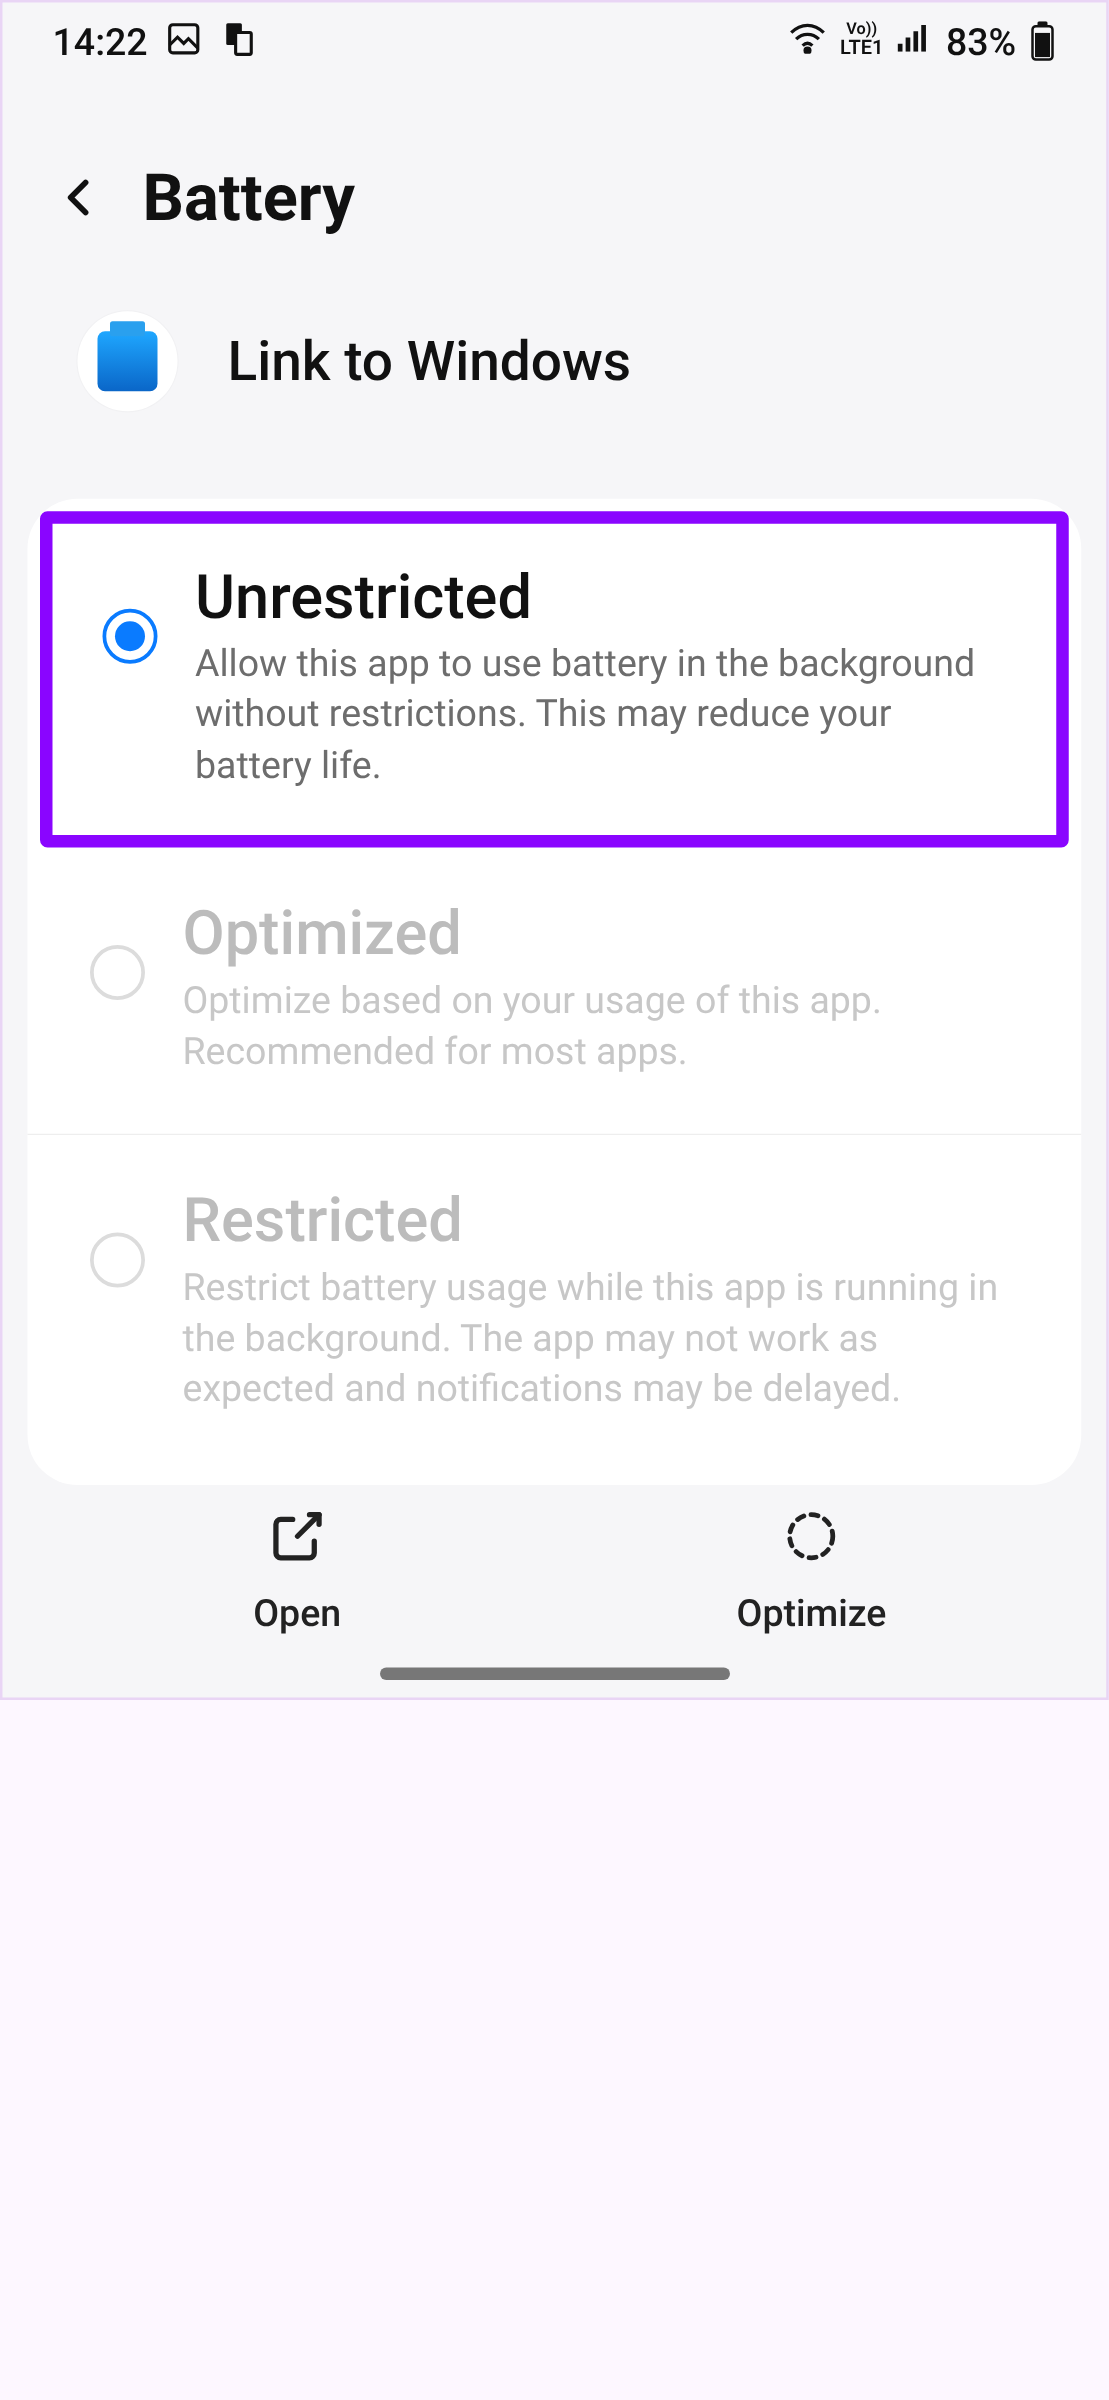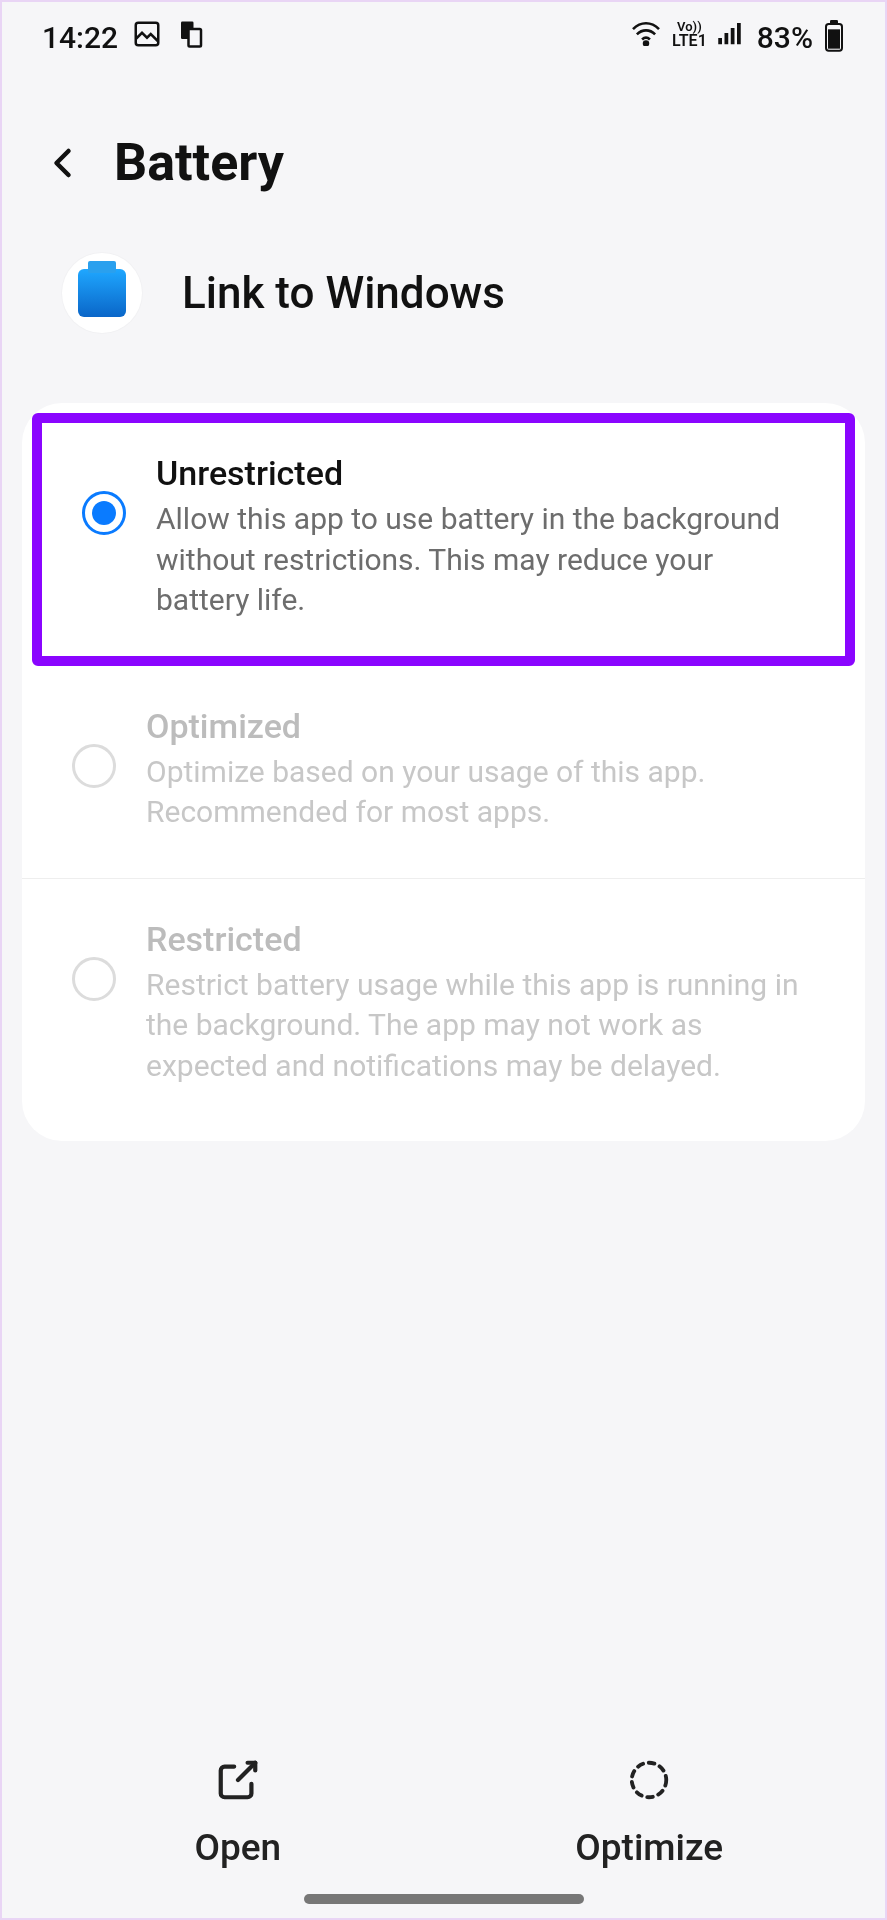"14:22" .device { height: 1920px -> 1360px }
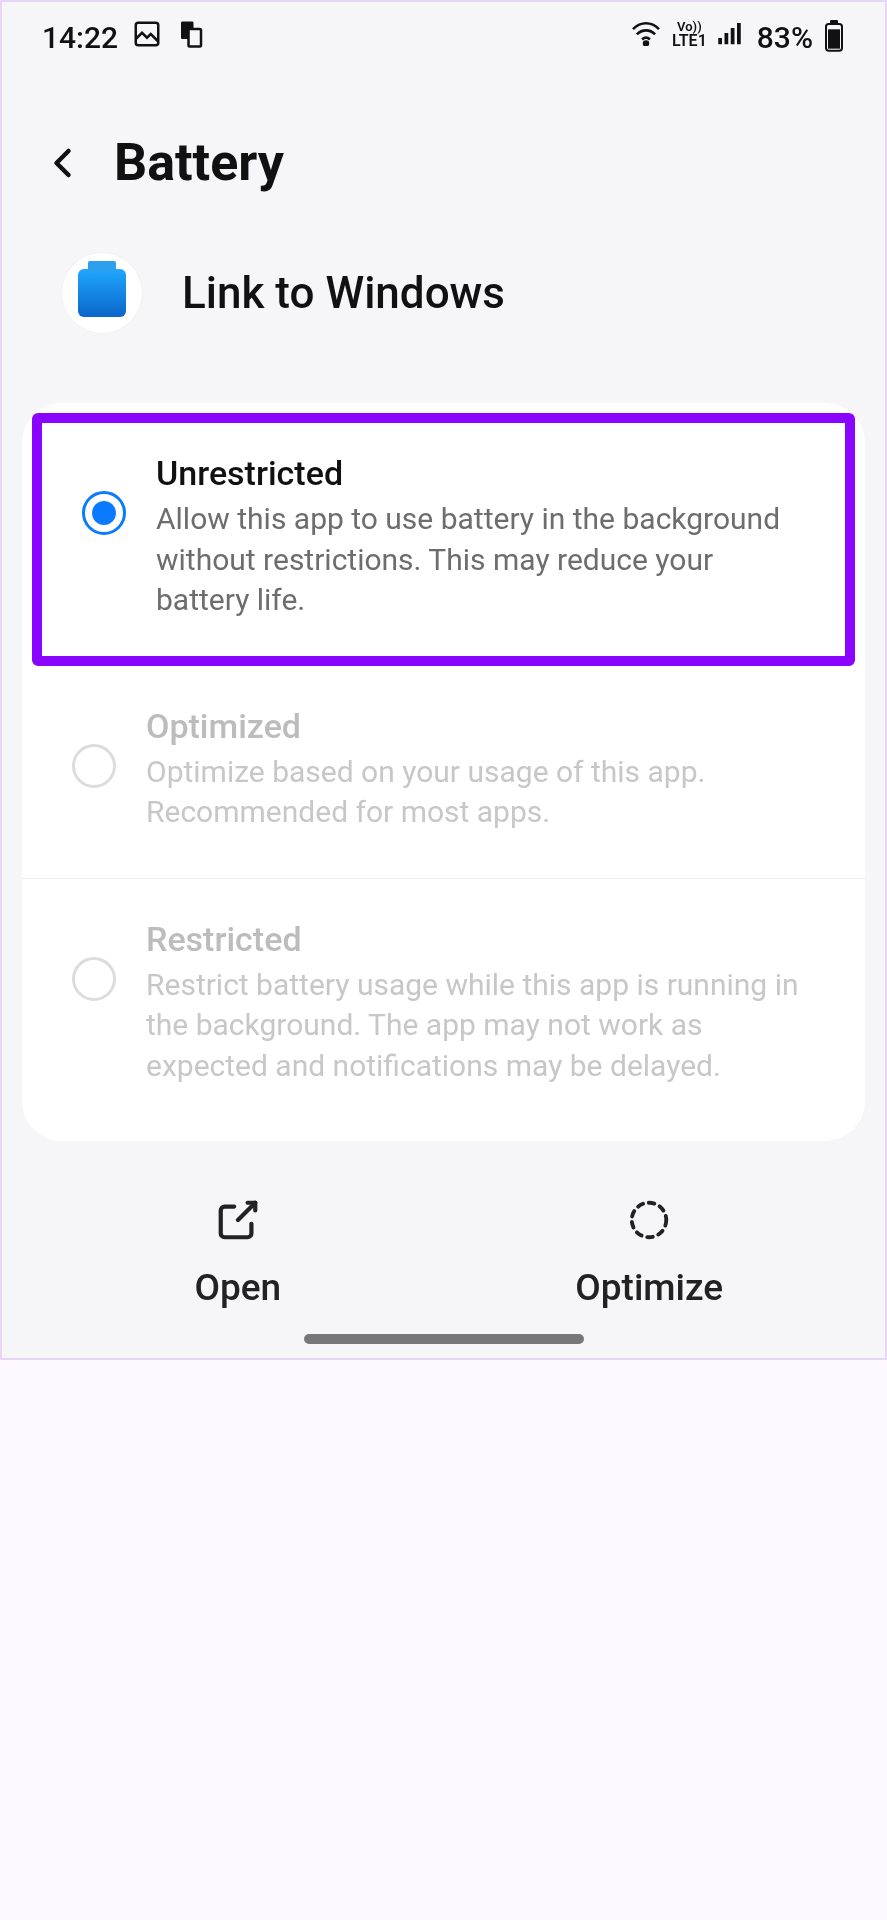"Unrestricted" .opt-title { font-size: 34px -> 49px }
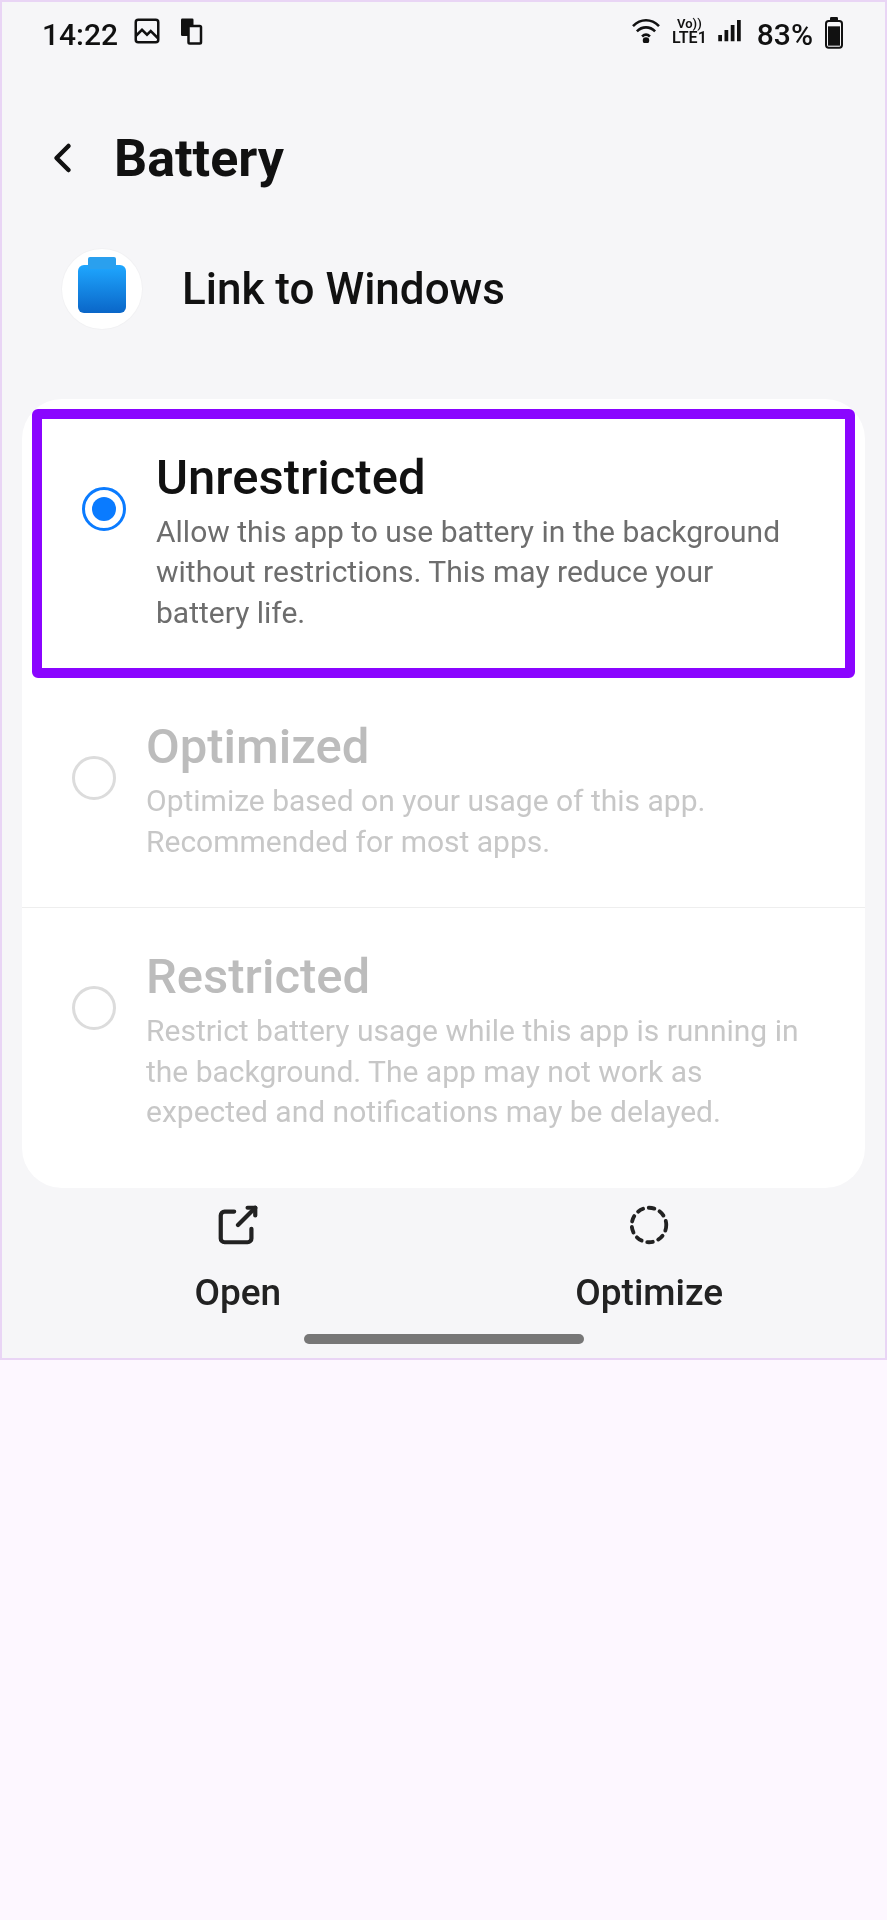"Open" .bottom-btn { font-size: 37px -> 30px }
